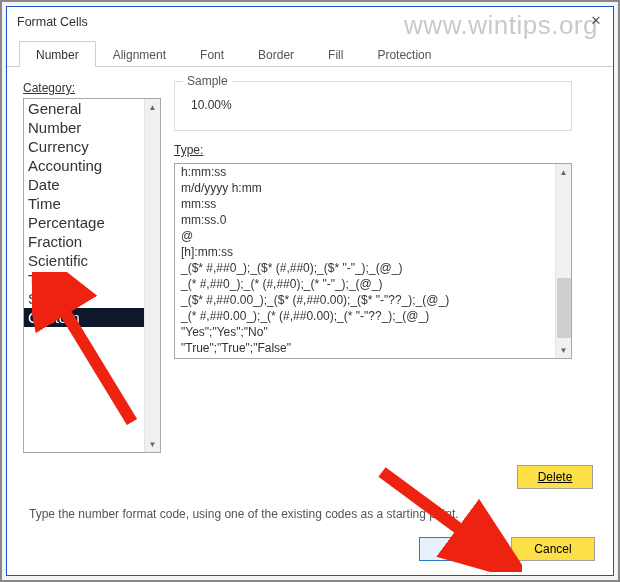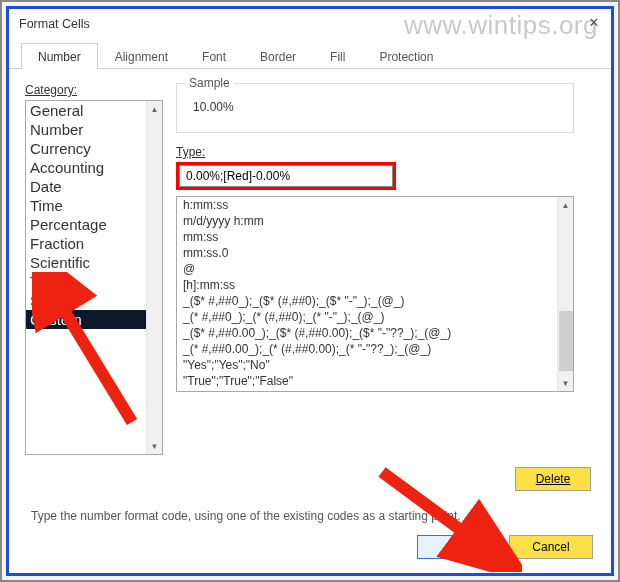"Format Cells" .dialog { border: 3px solid #1d4ed8 -> 1px solid #1d4ed8 }
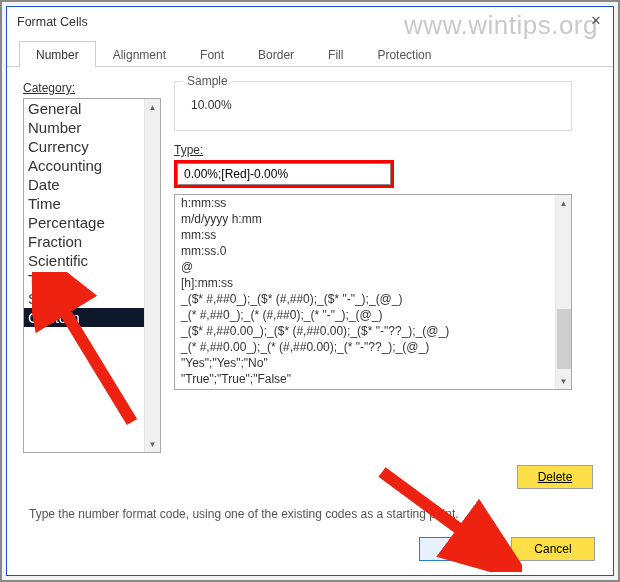"0.00%;[Red]-0.00%" div.type-input-wrap { html: <div> <input> </div> -> none }
